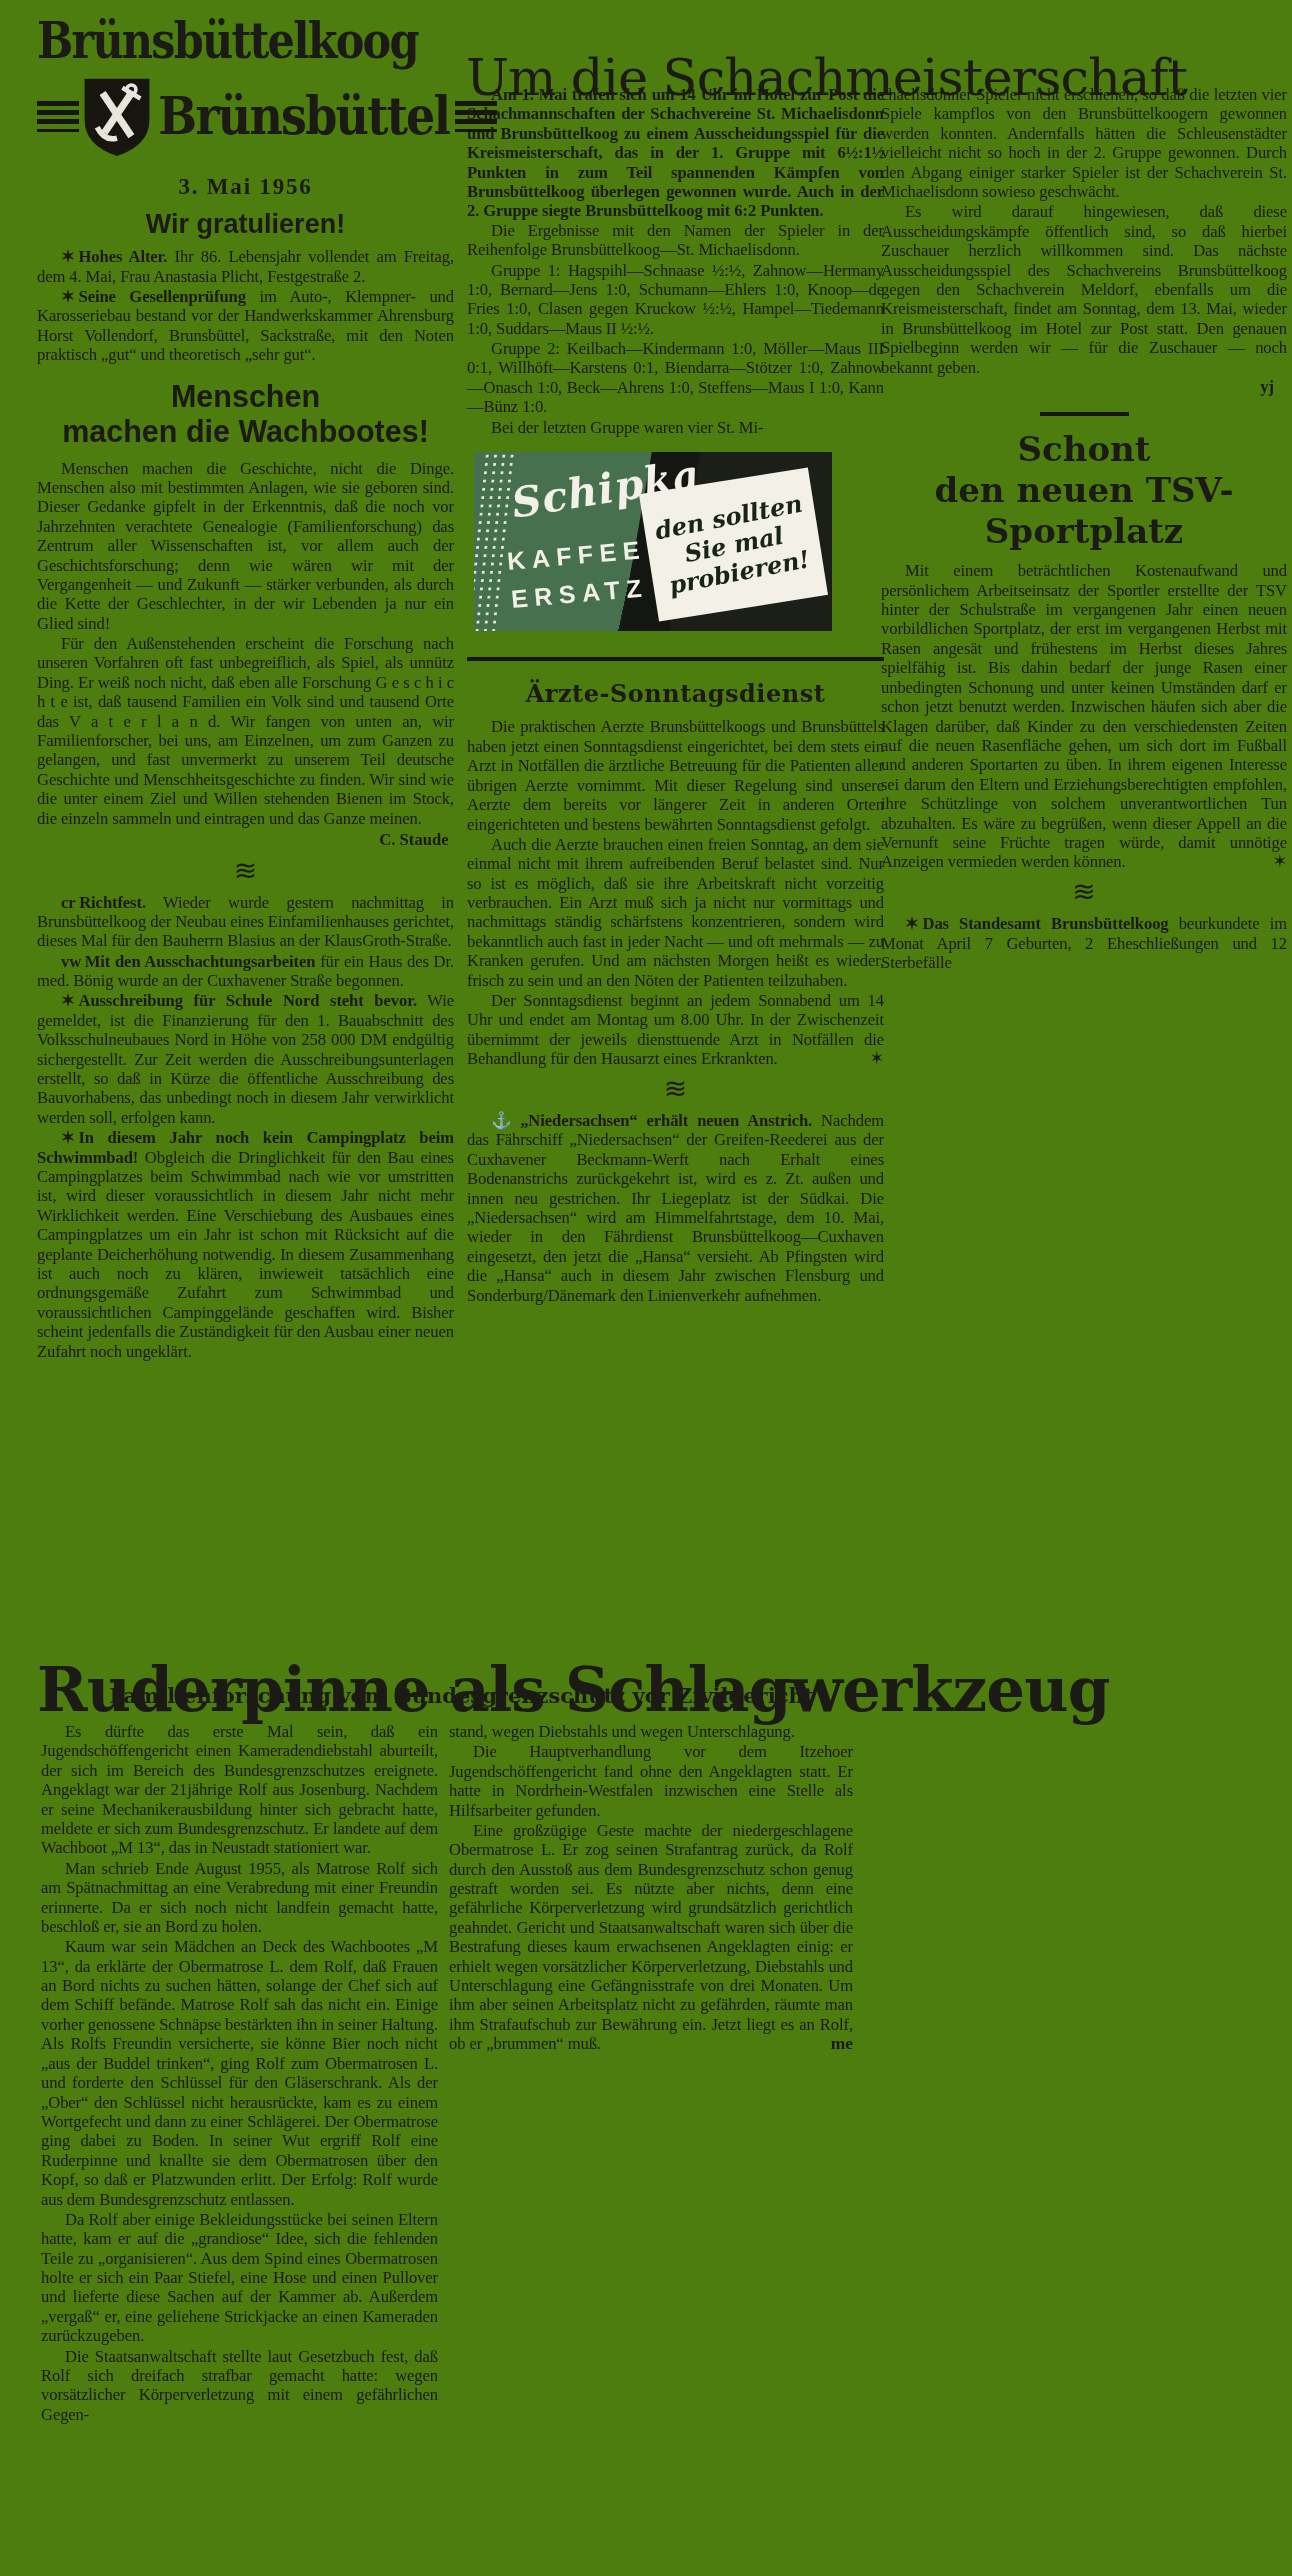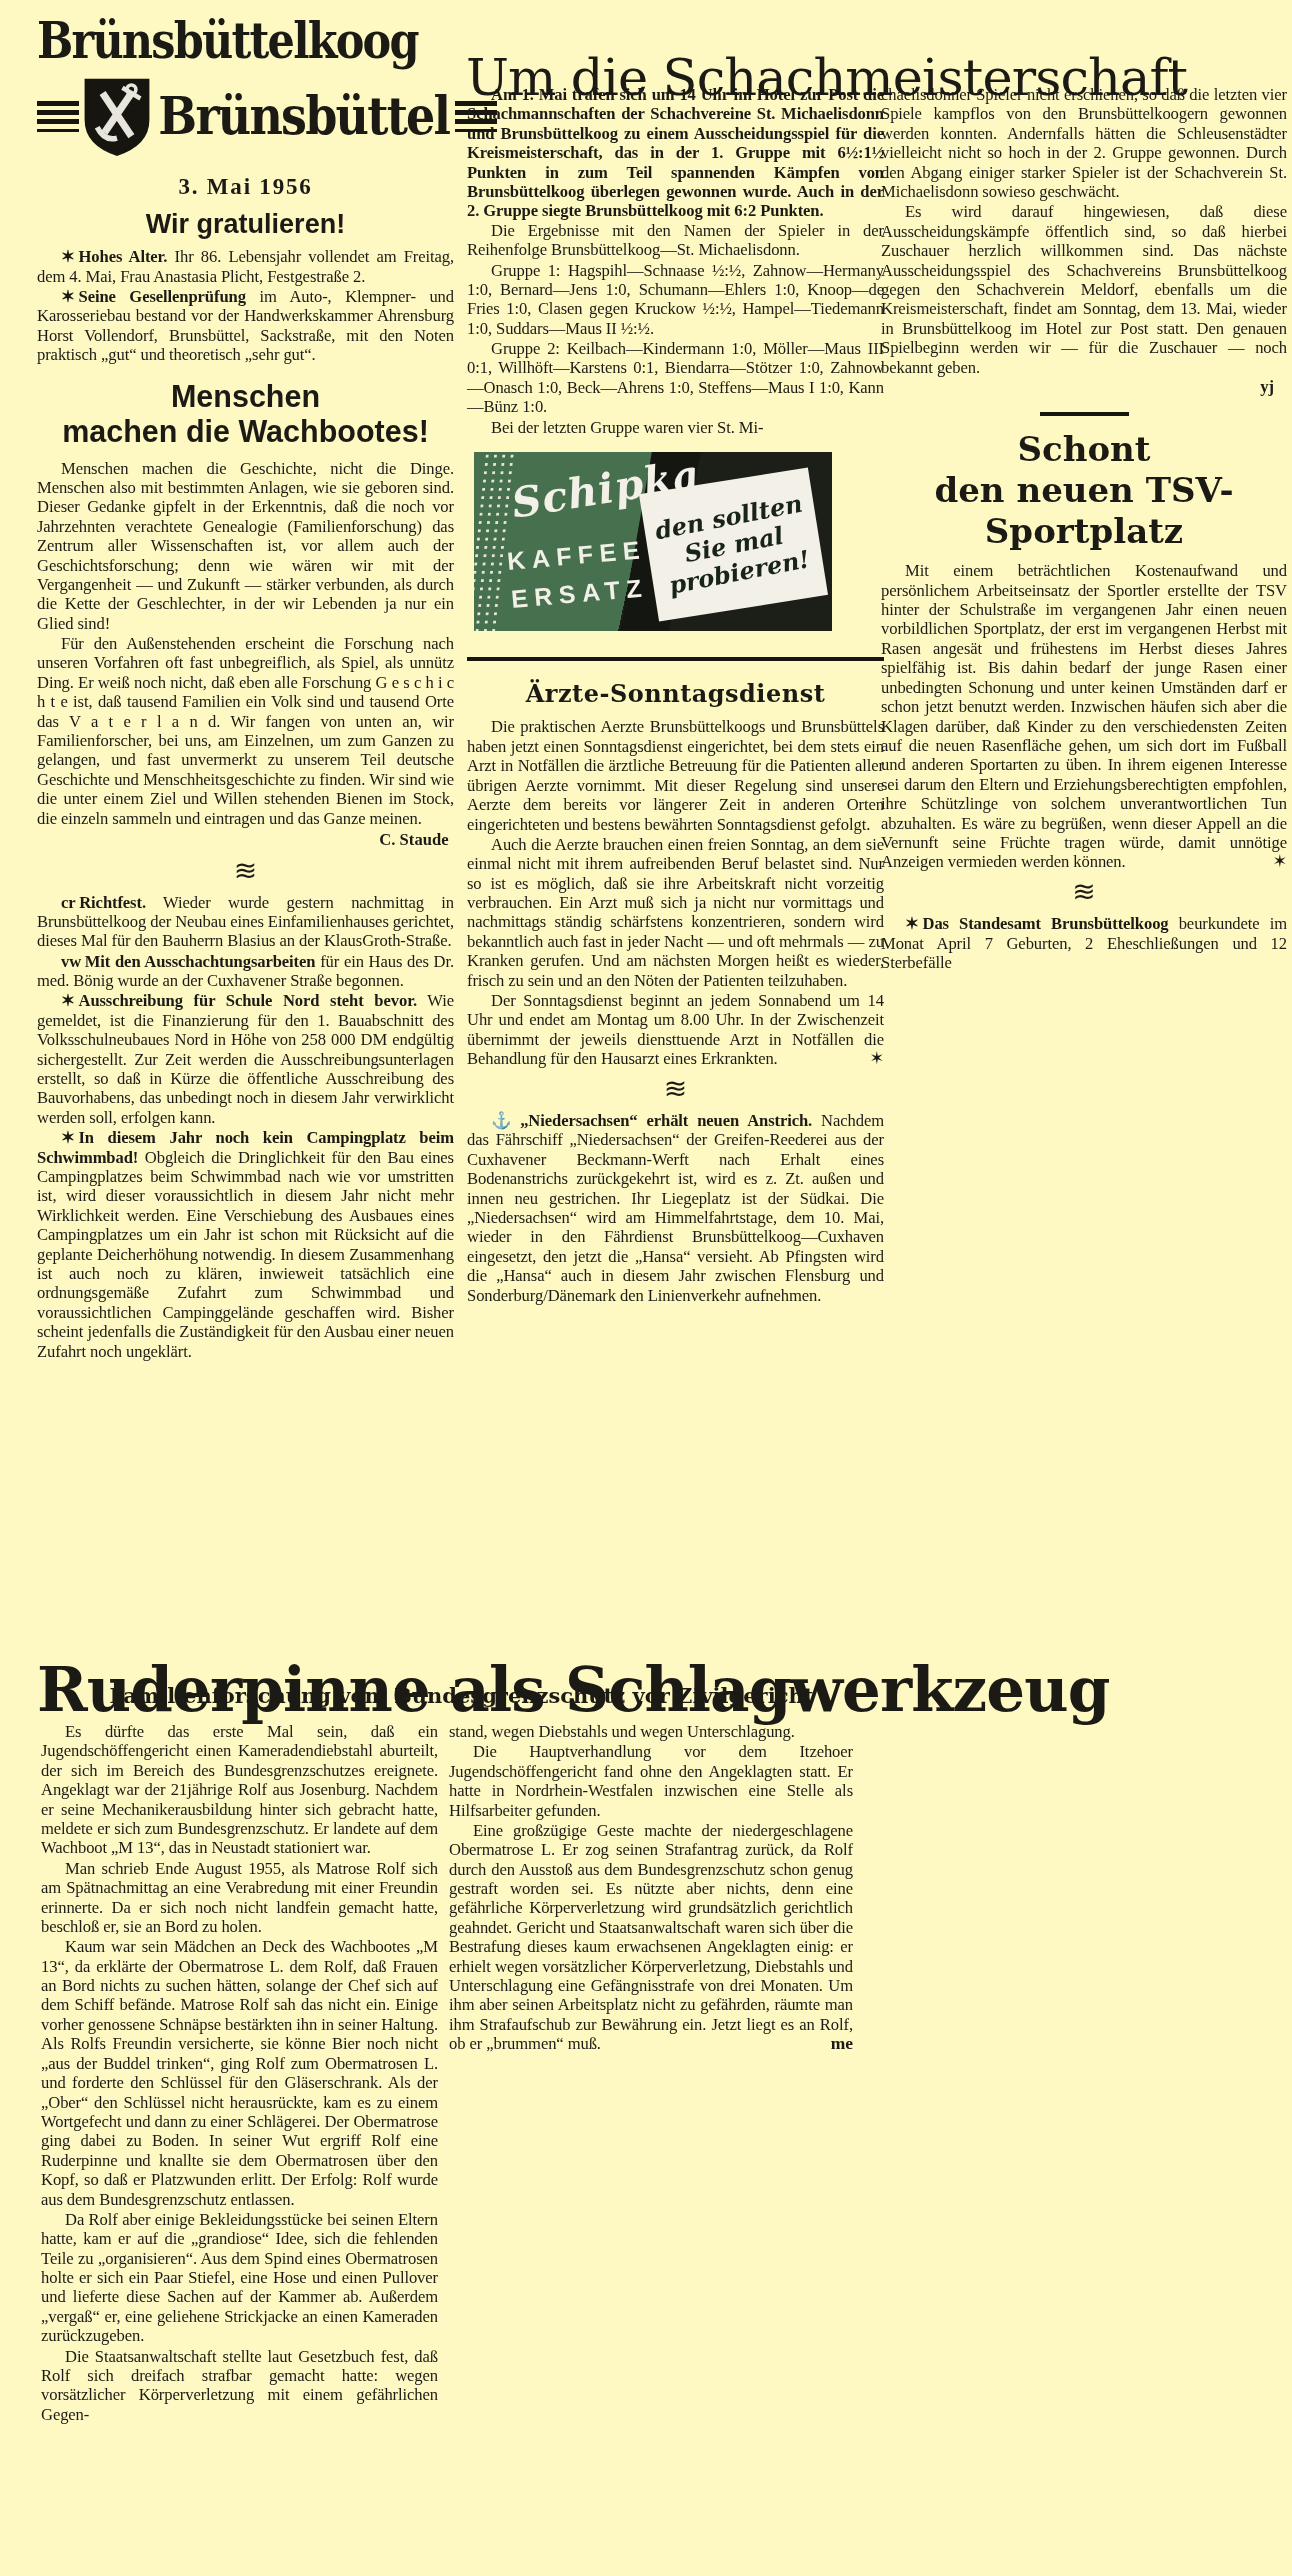"Brünsbüttelkoog" .page { background: #fef9c3 -> #4d7c0f }
